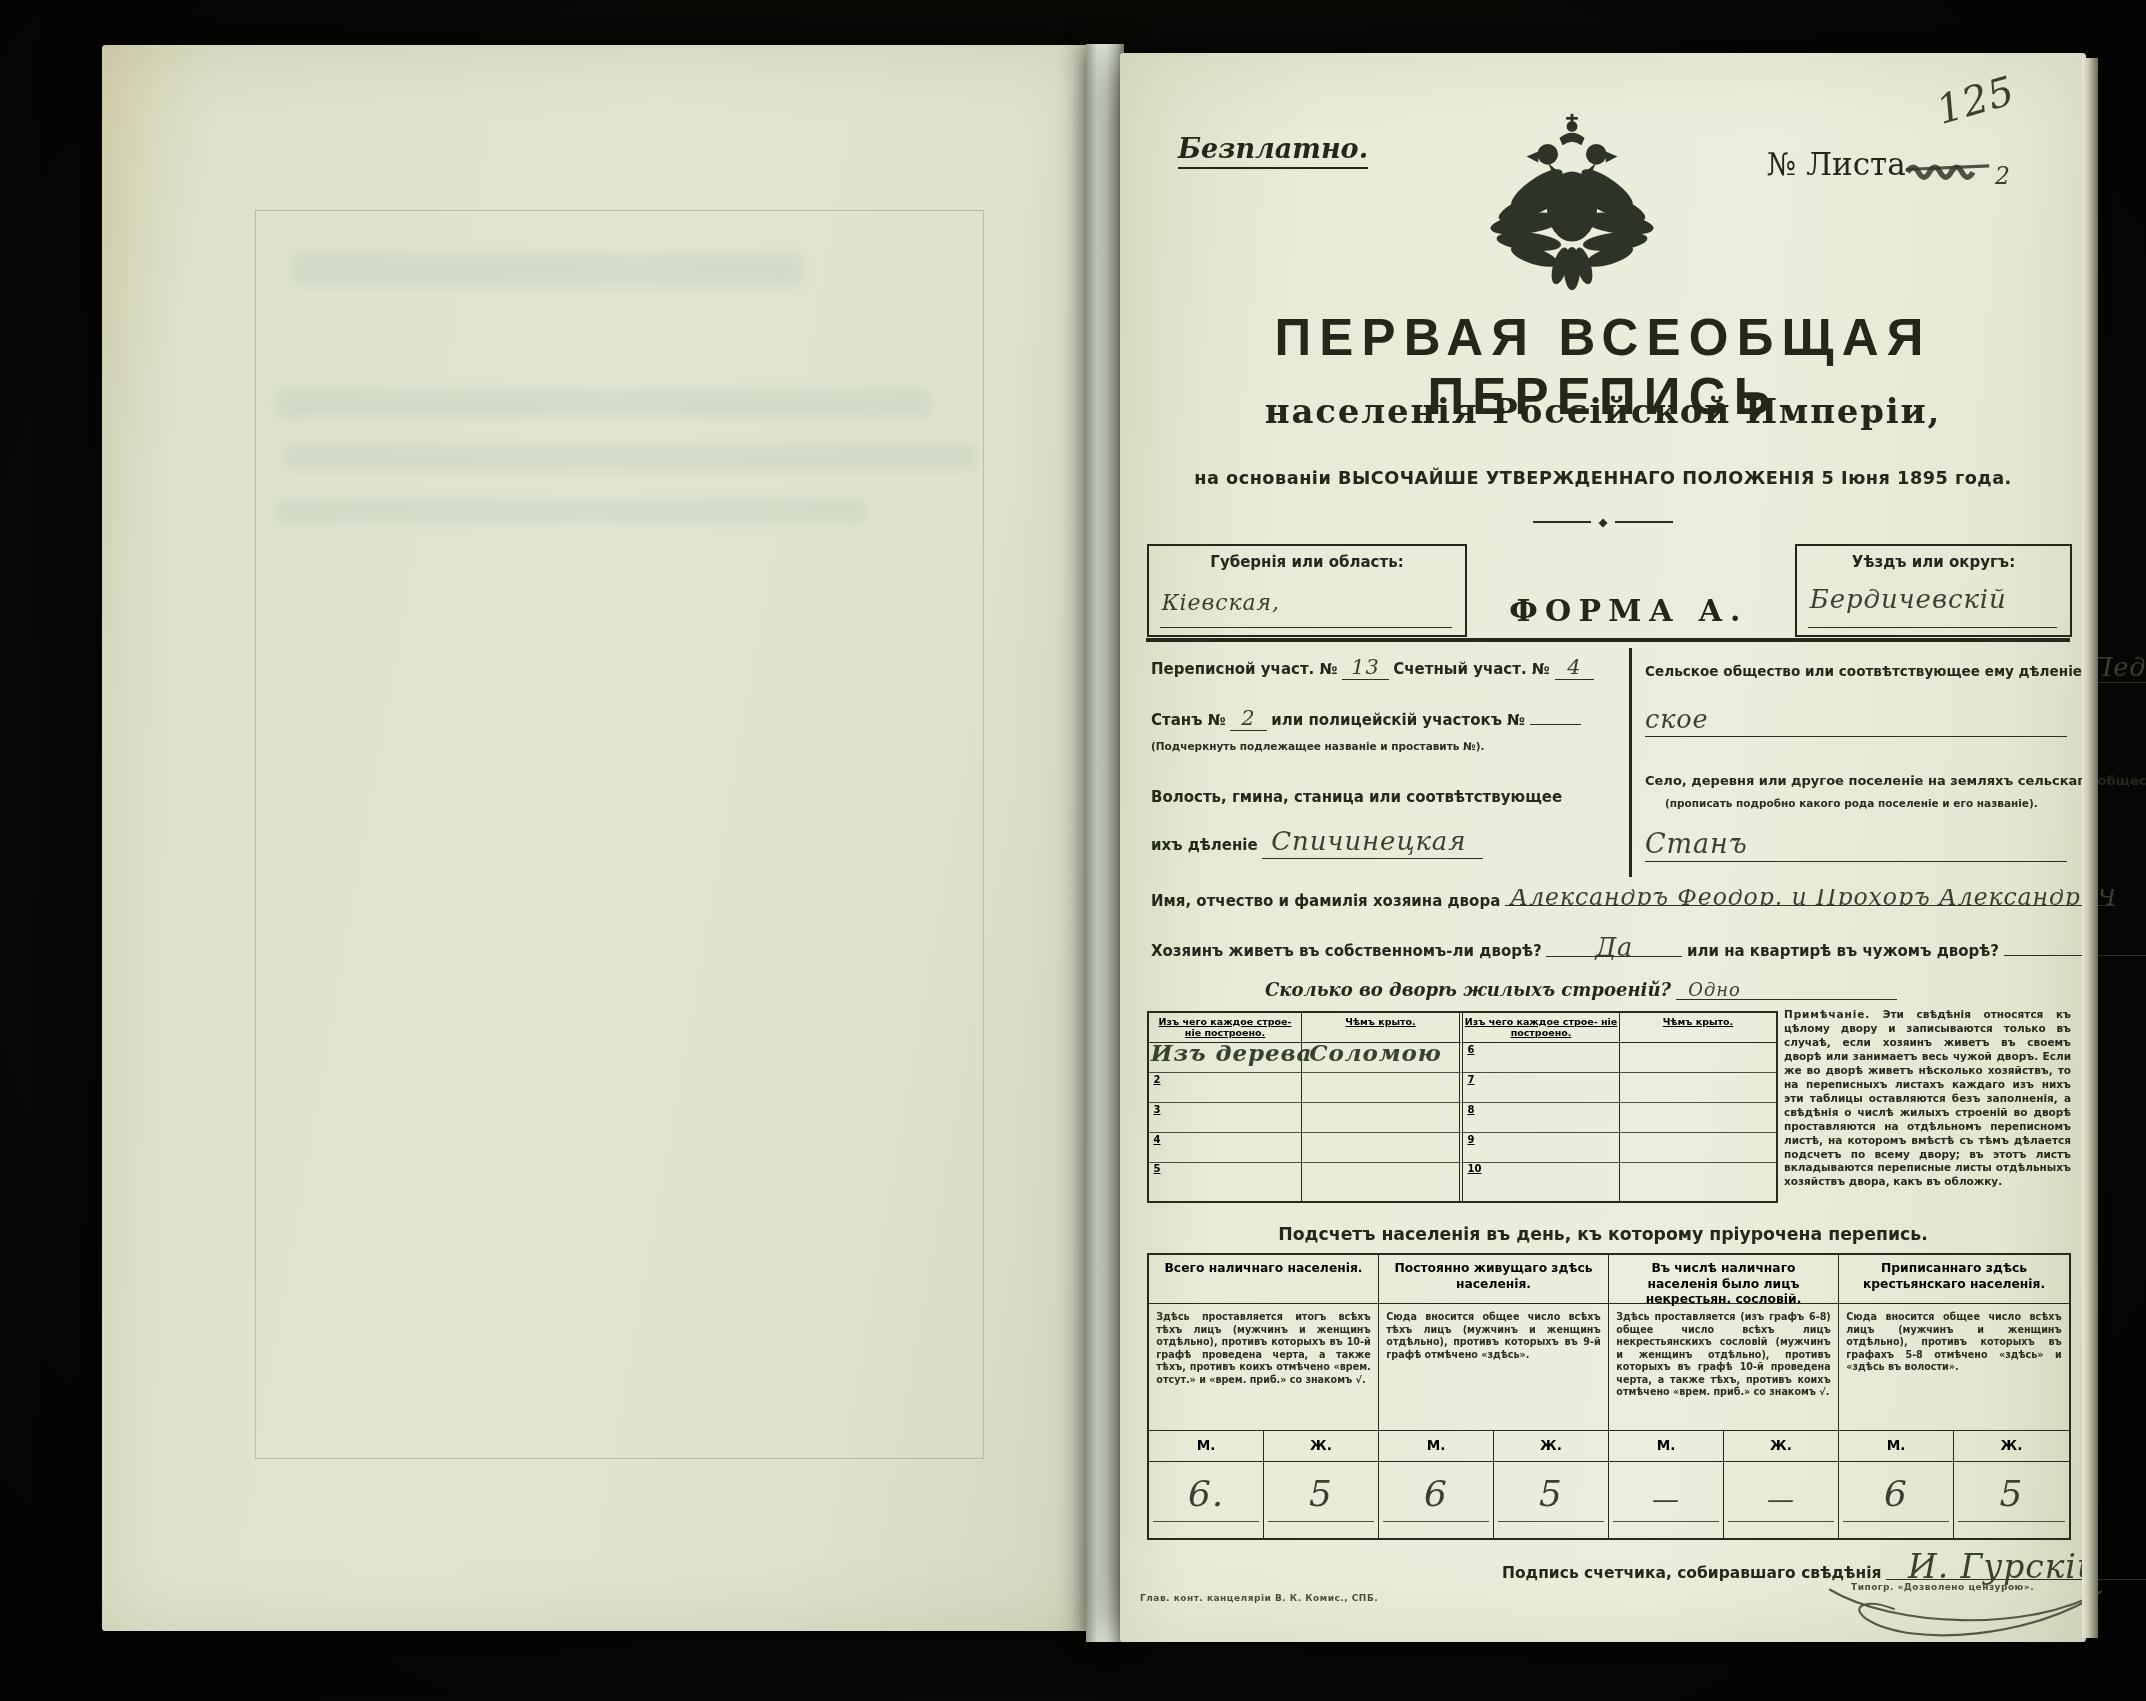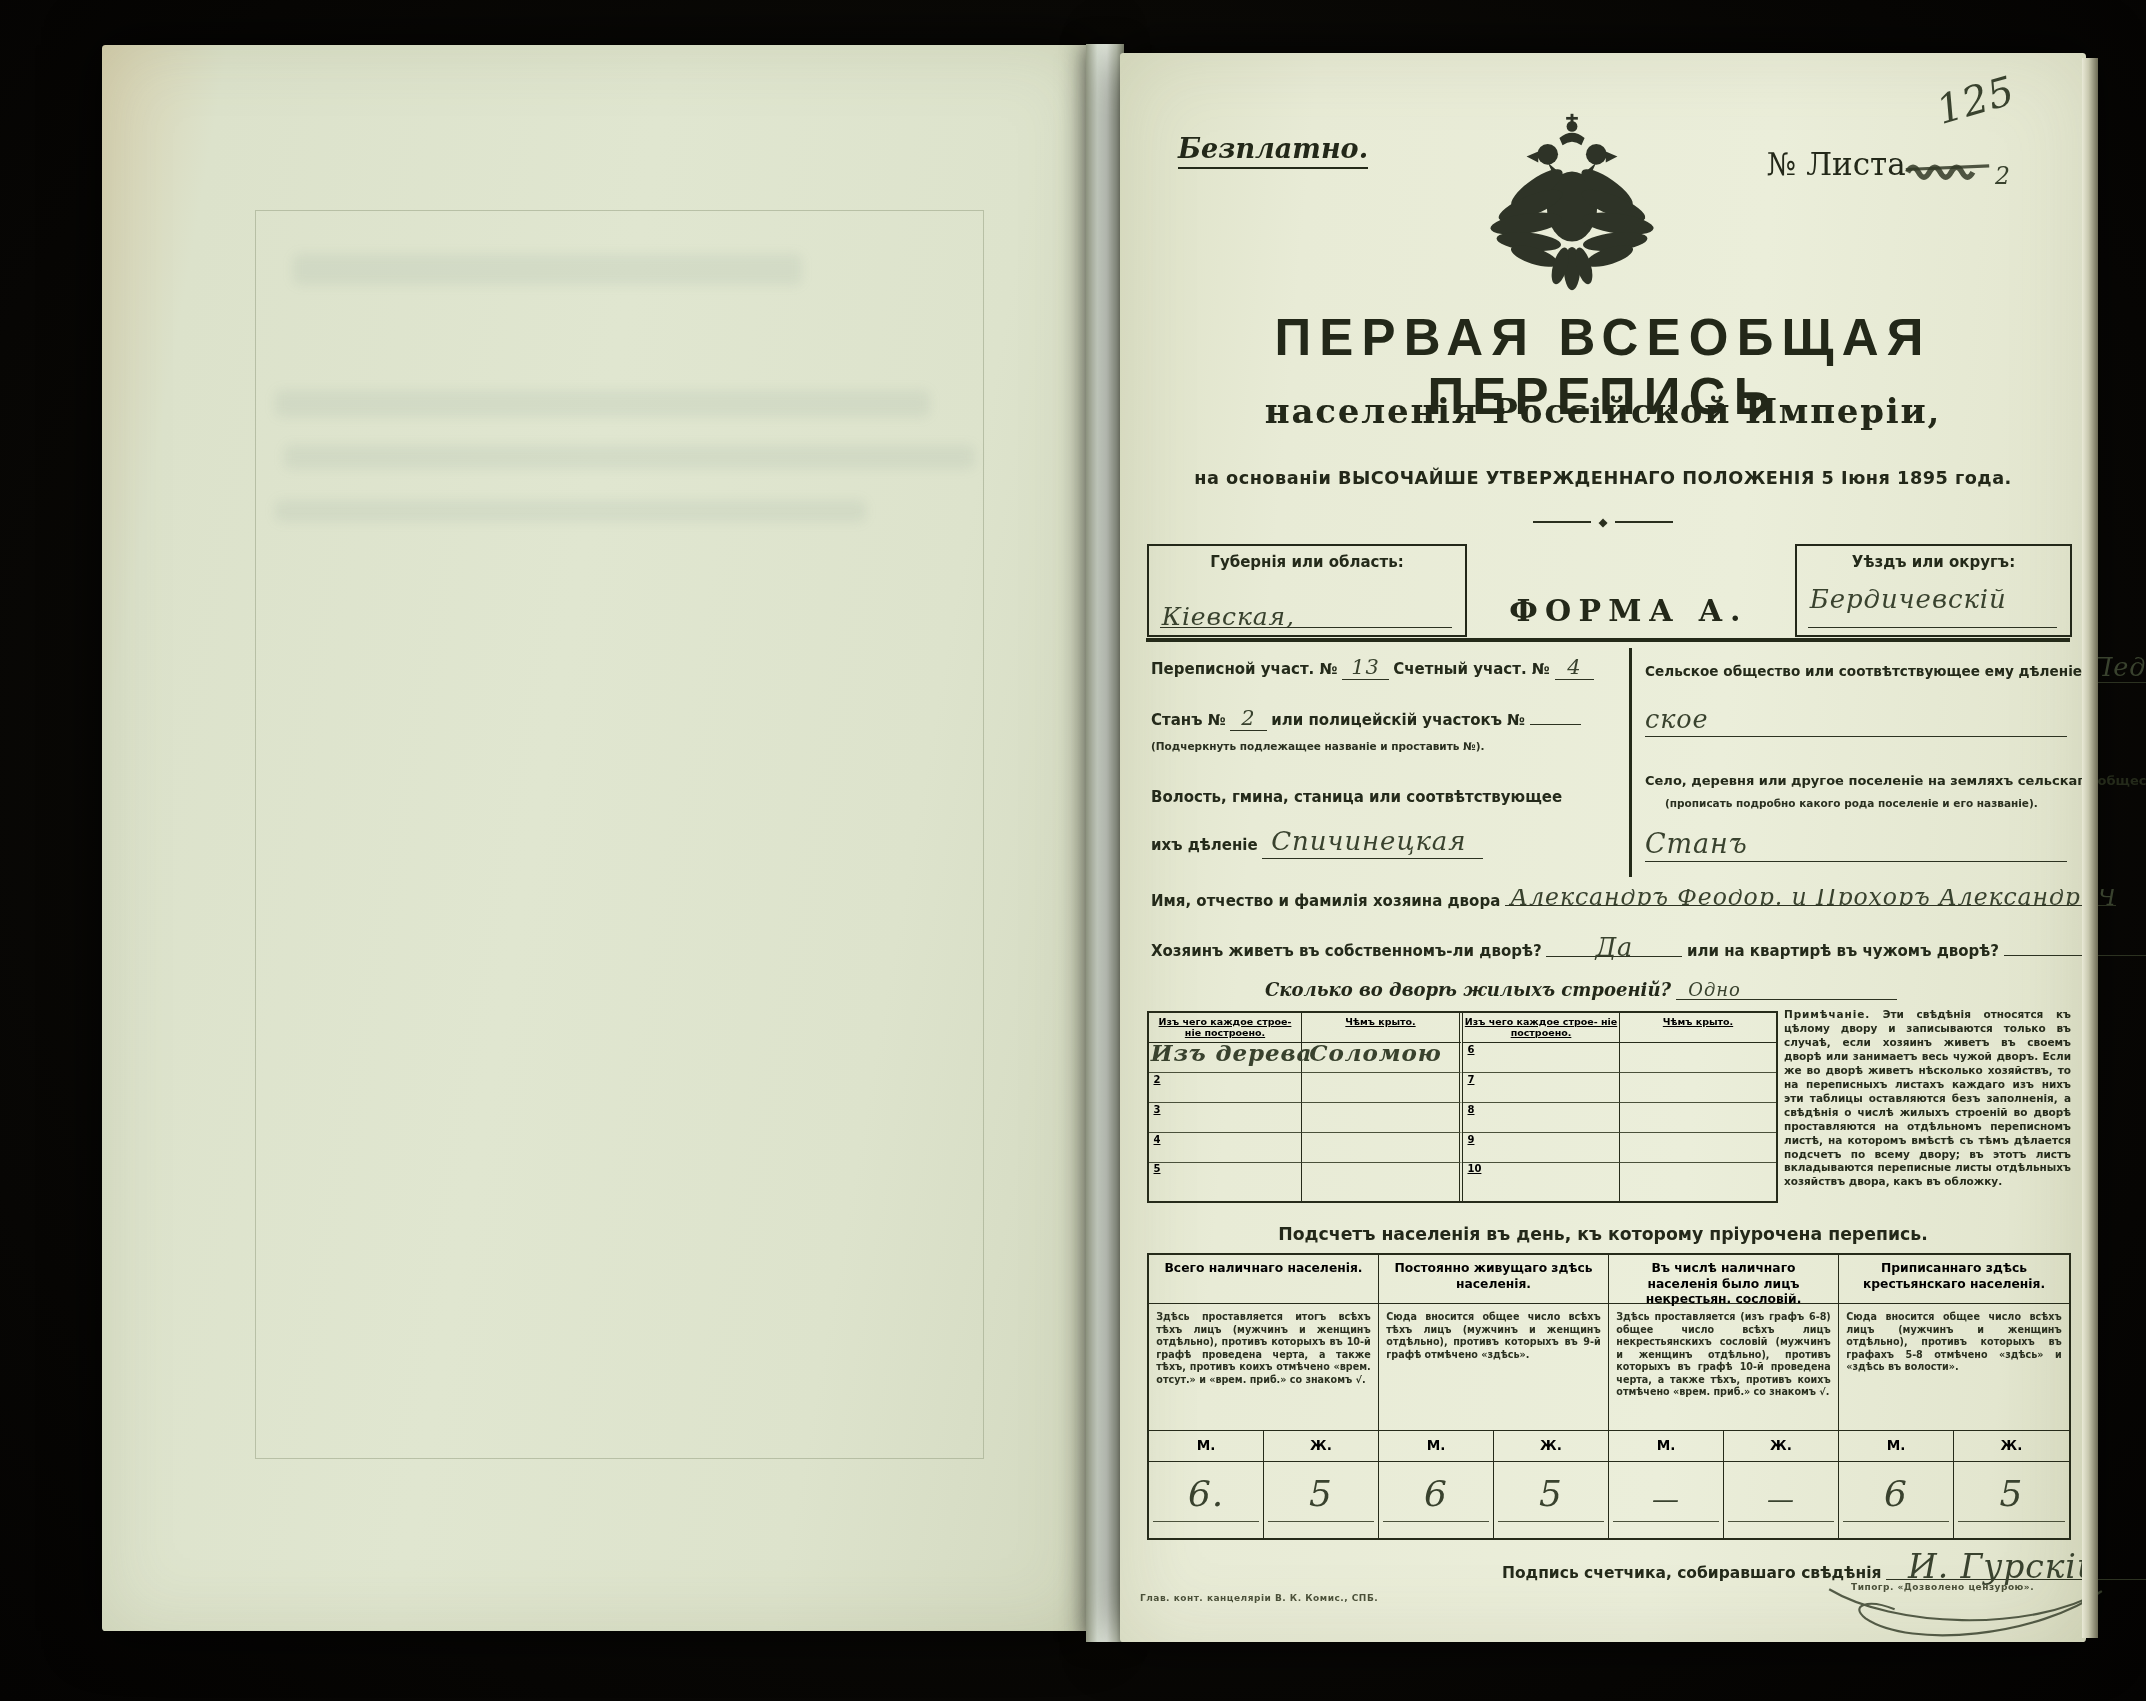"Кіевская," span.abs { font-size: 25px -> 22px; top: 56px -> 44px }
